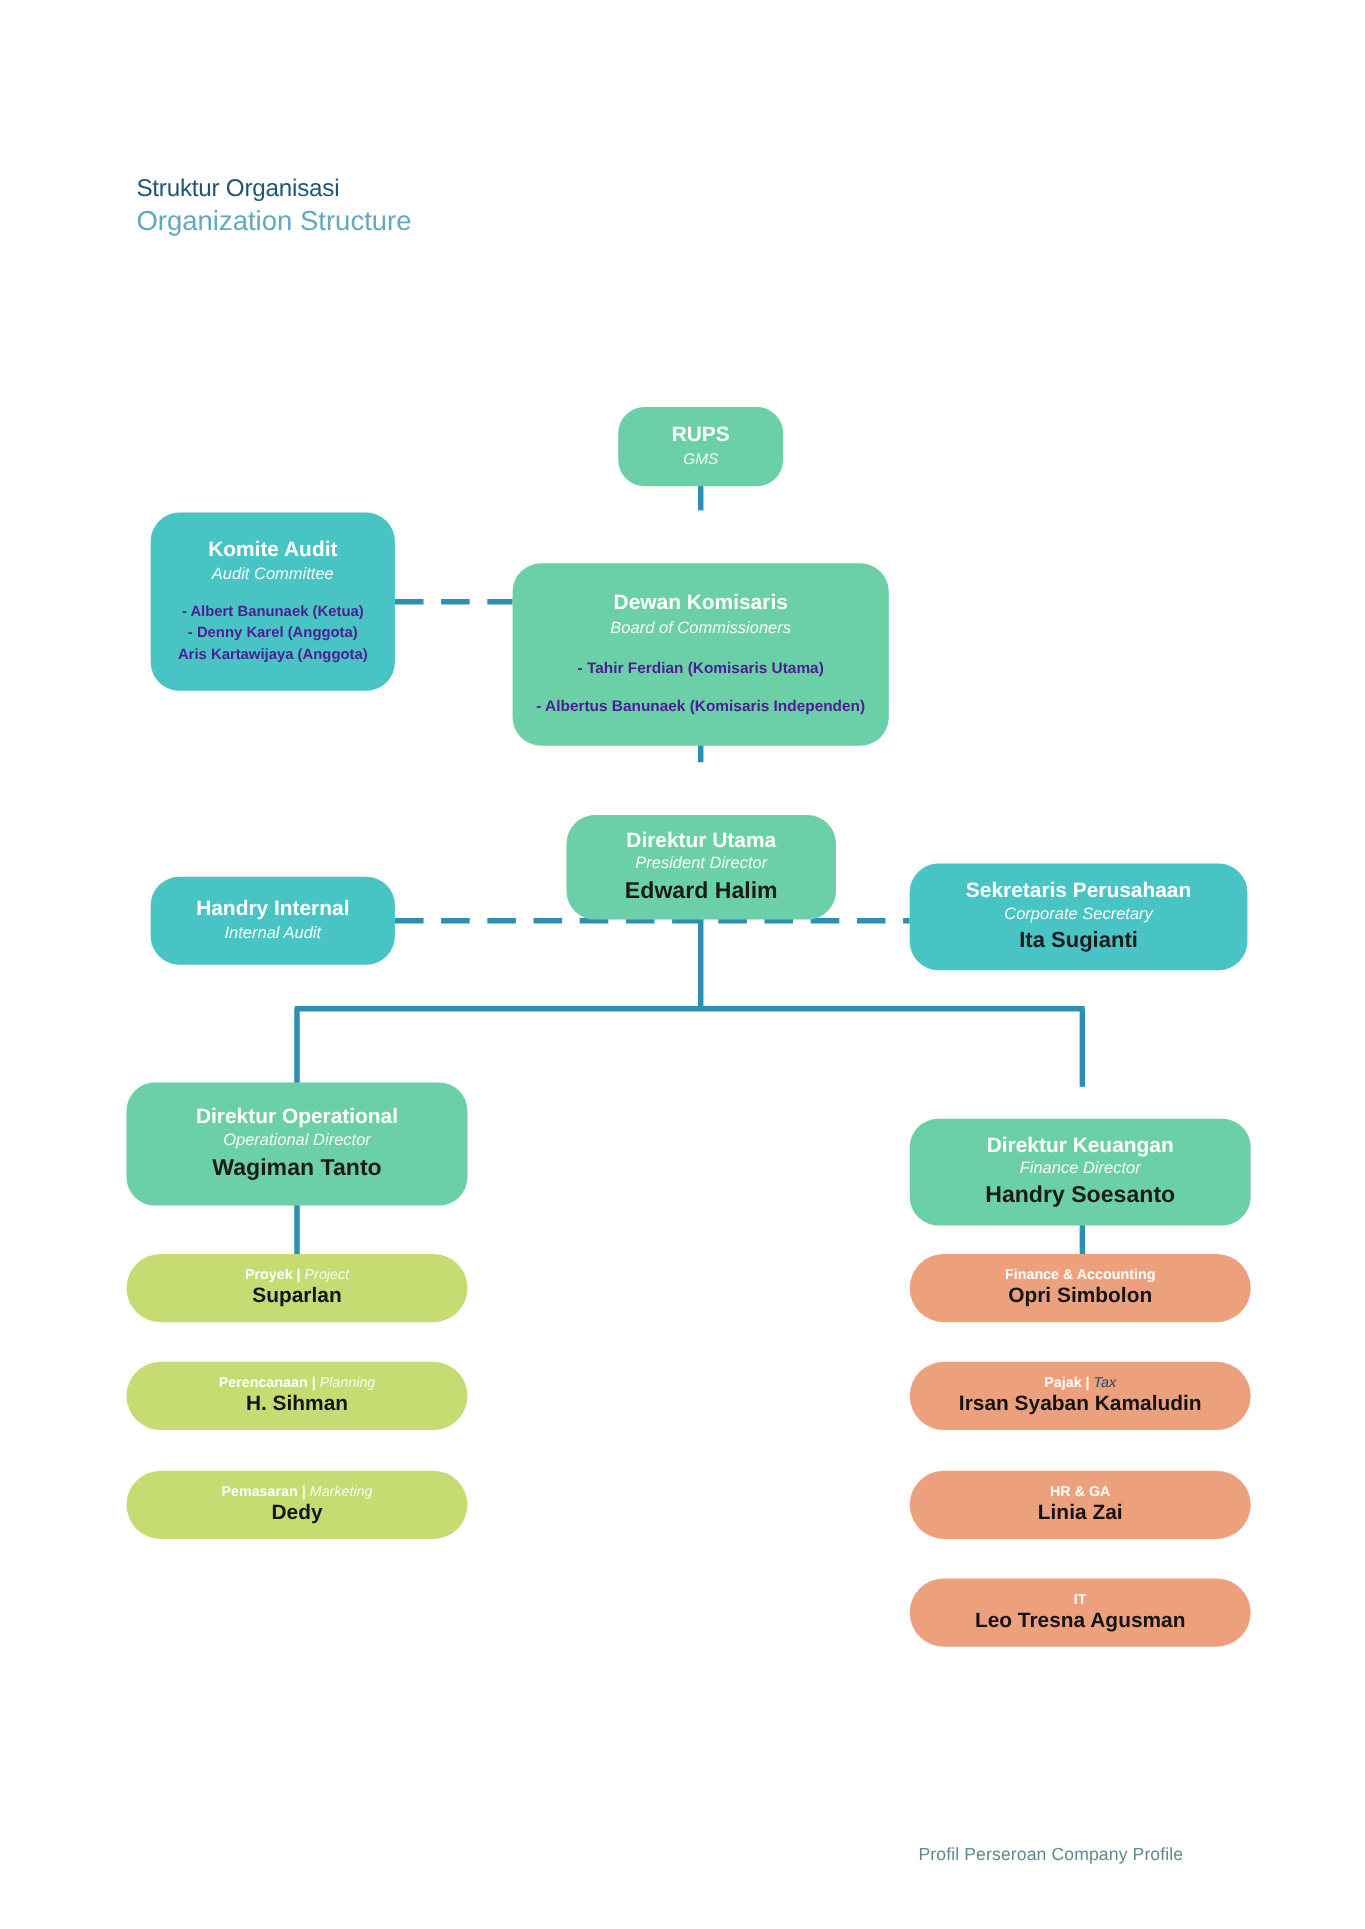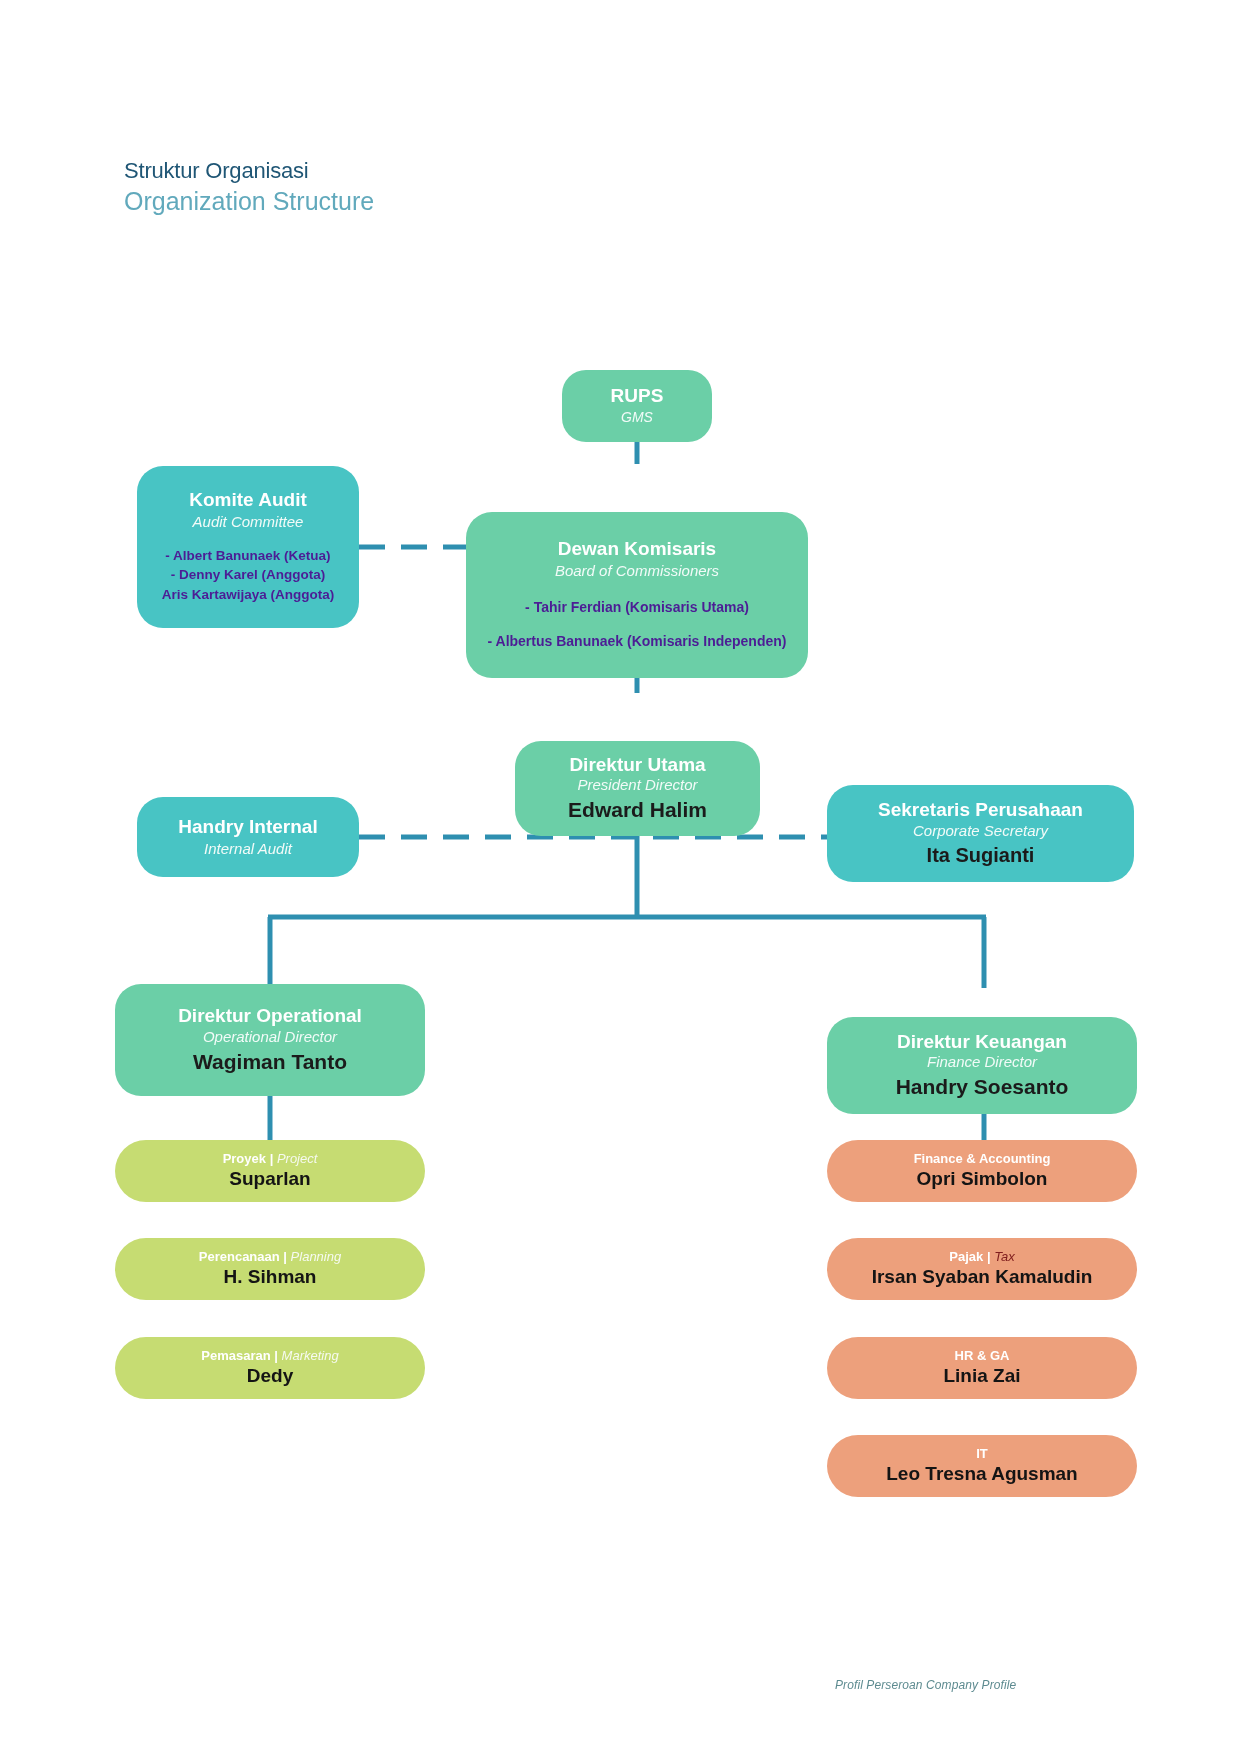"Tax" .leaf.orange .l-dept .l-en { color: #7f1d1d -> #0c4a6e }
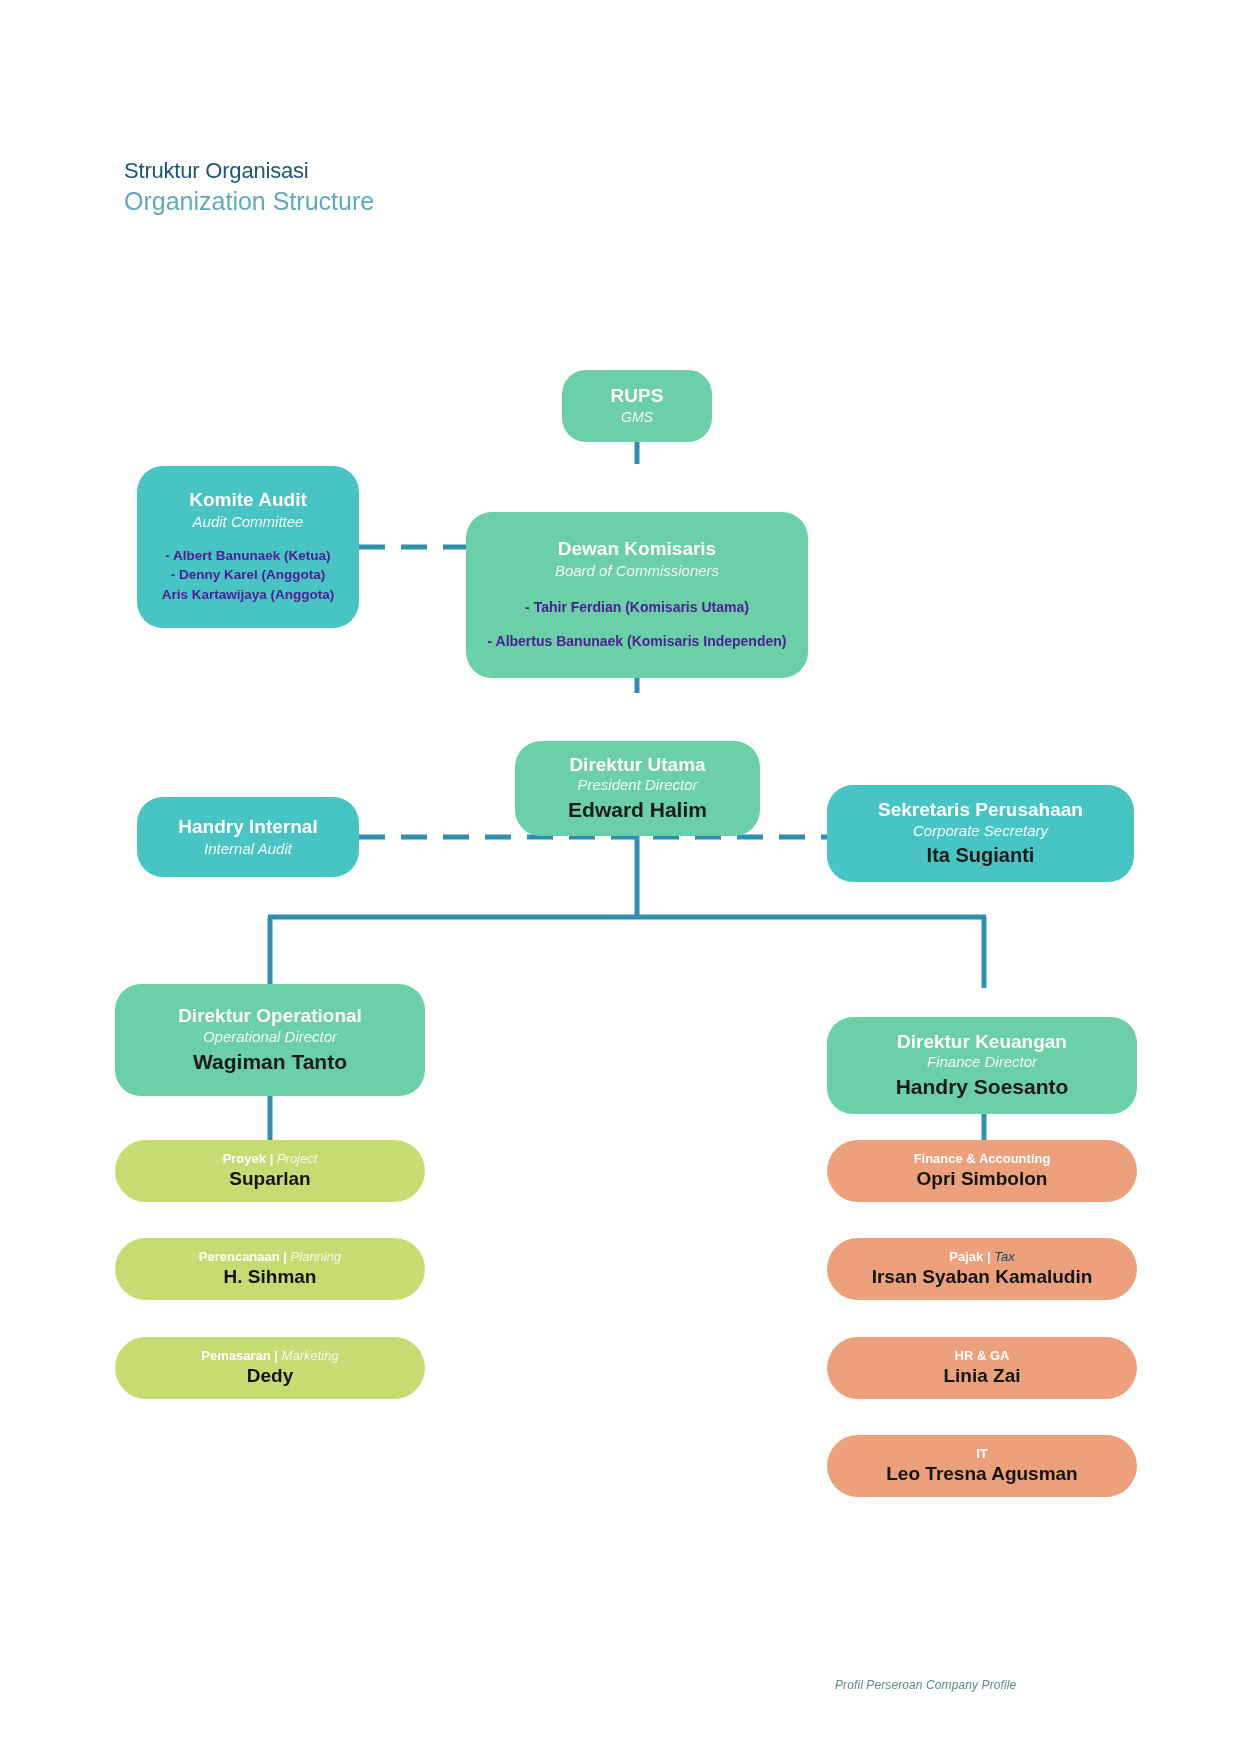"Profil Perseroan Company Profile" .footer { font-size: 12px -> 16px; font-style: italic -> none }
